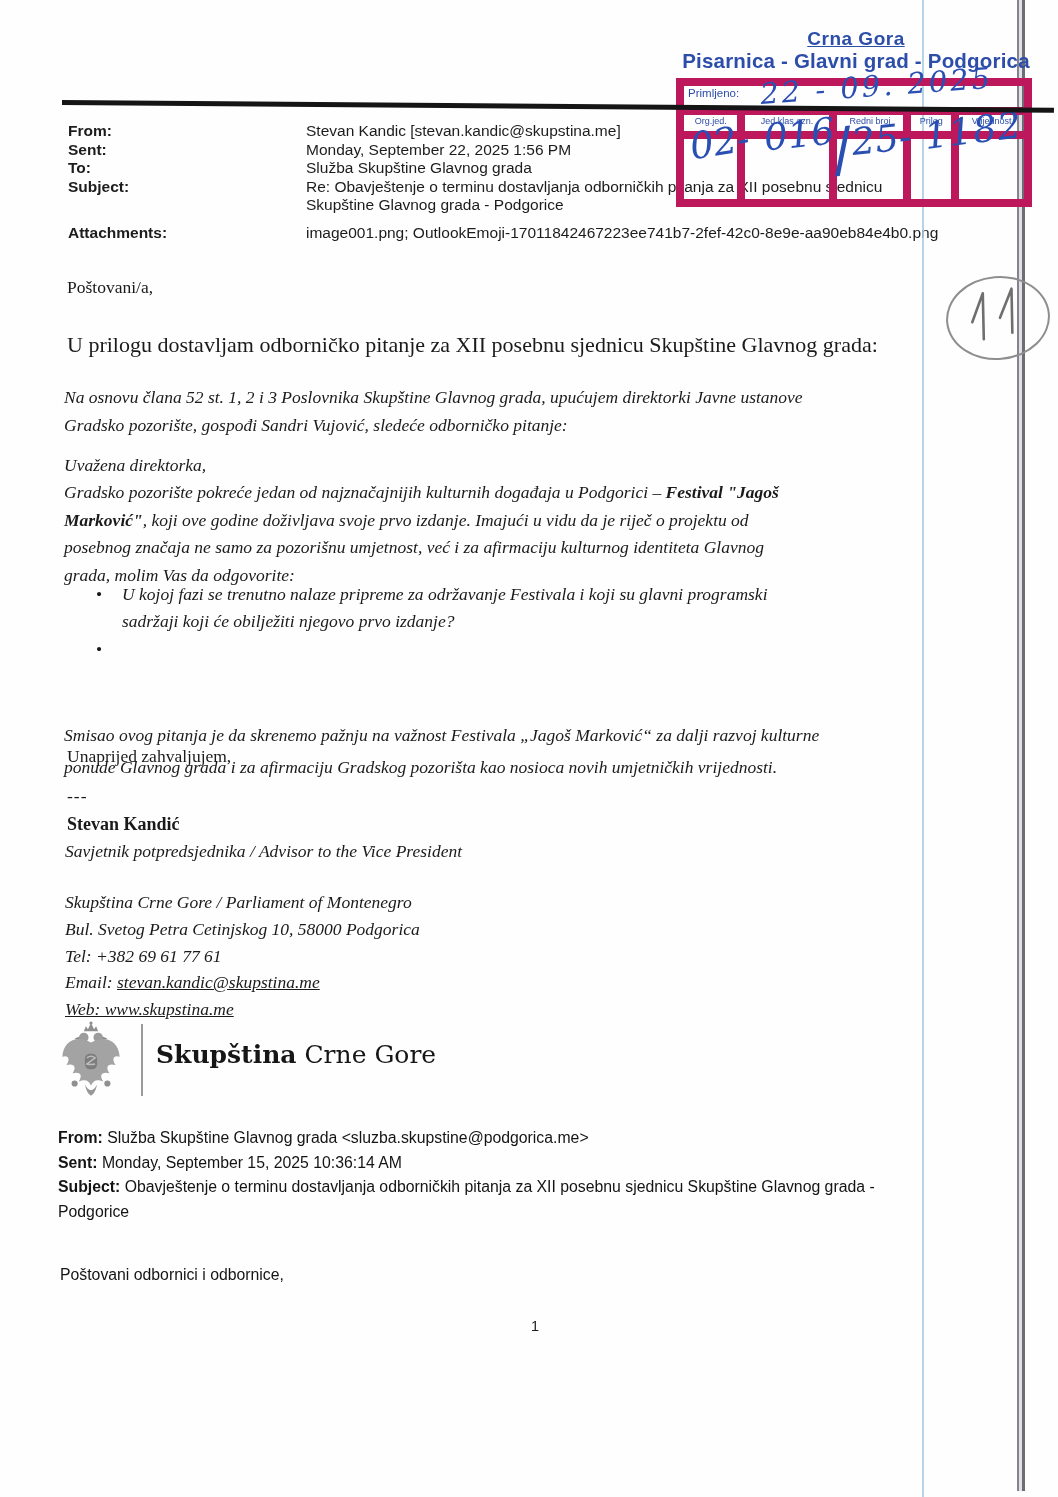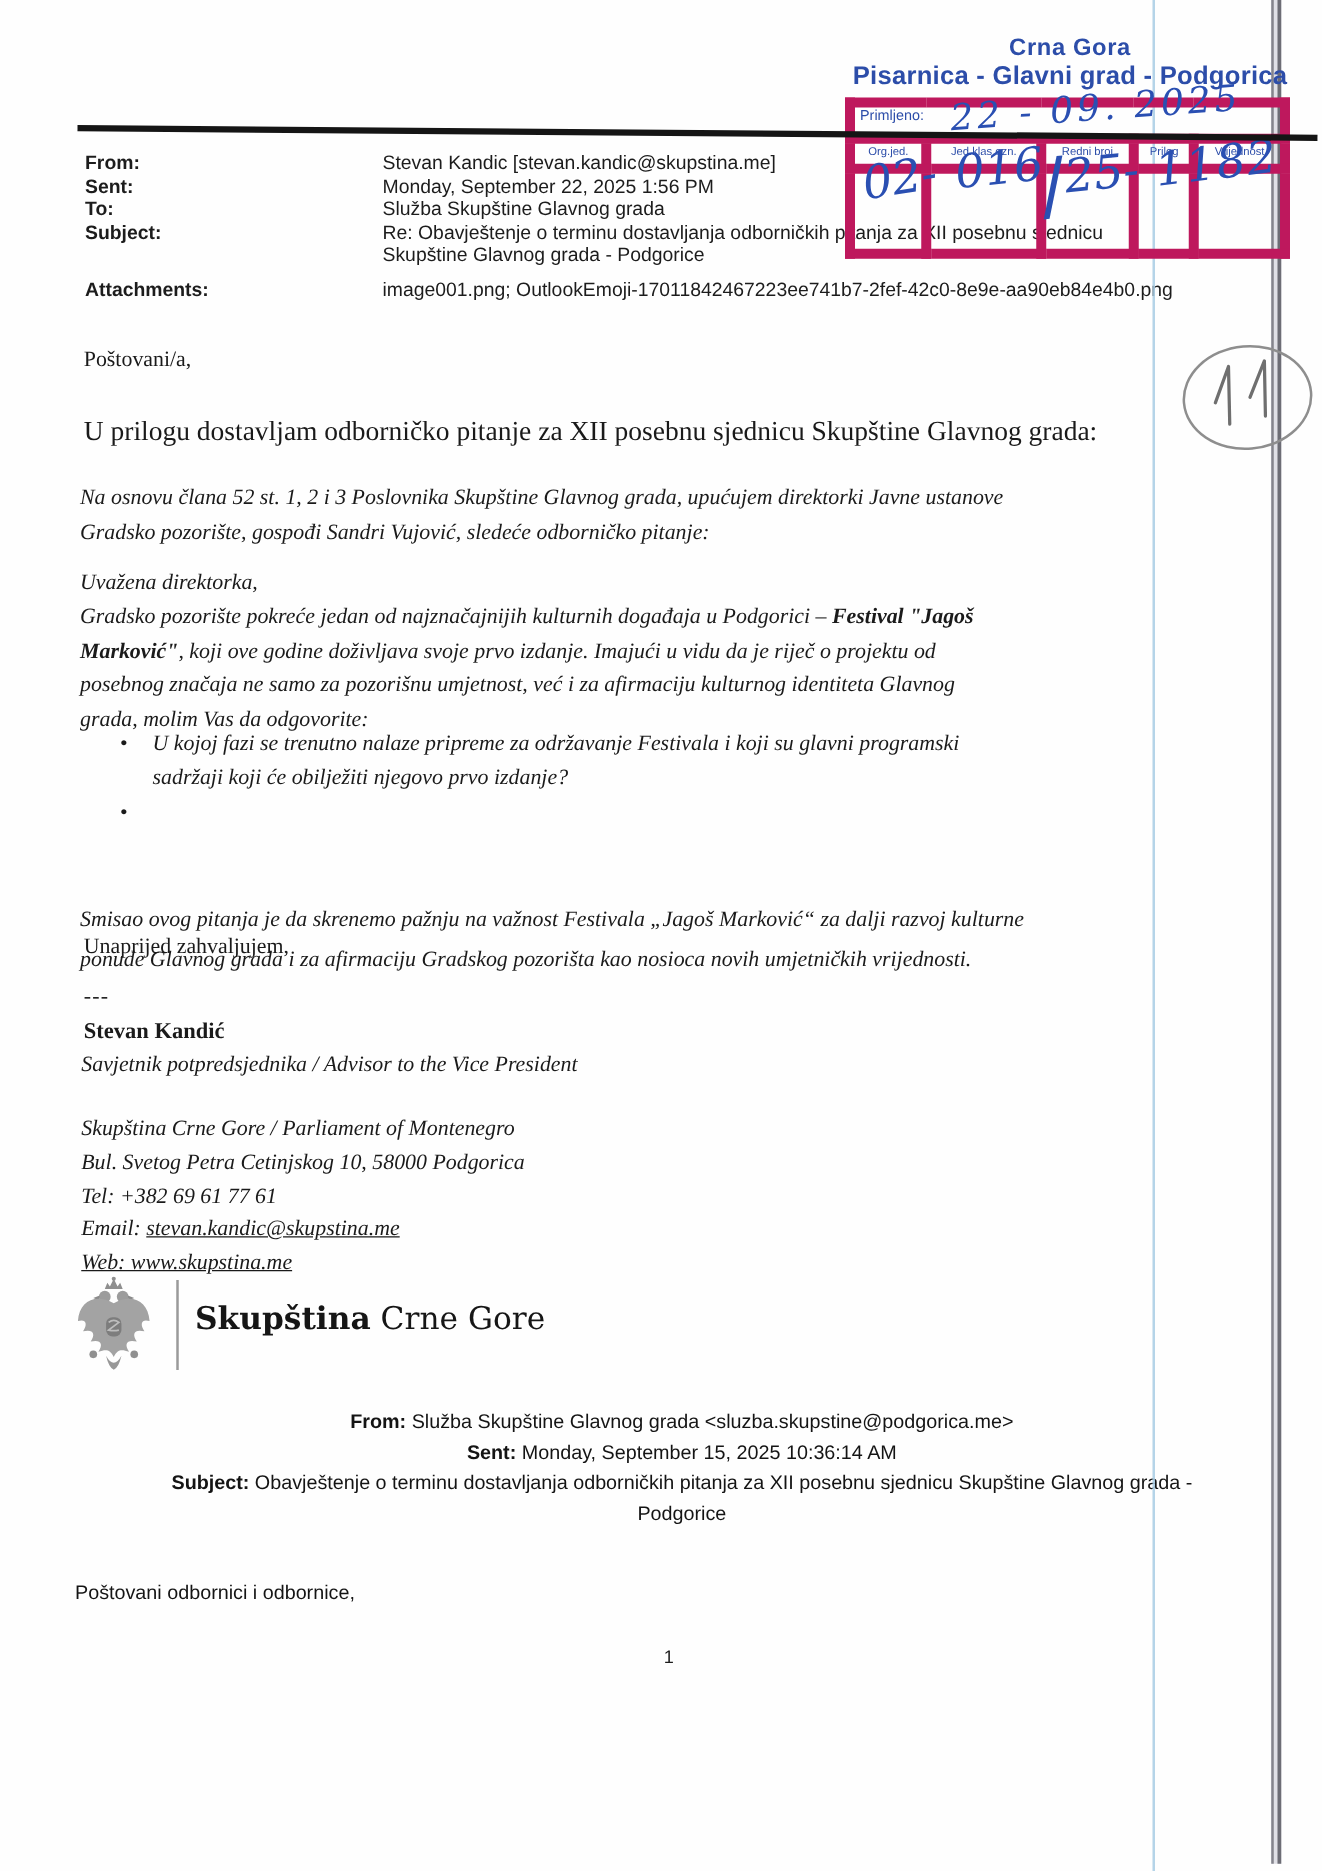"Crna Gora" .stamp-title { text-decoration: none -> underline }
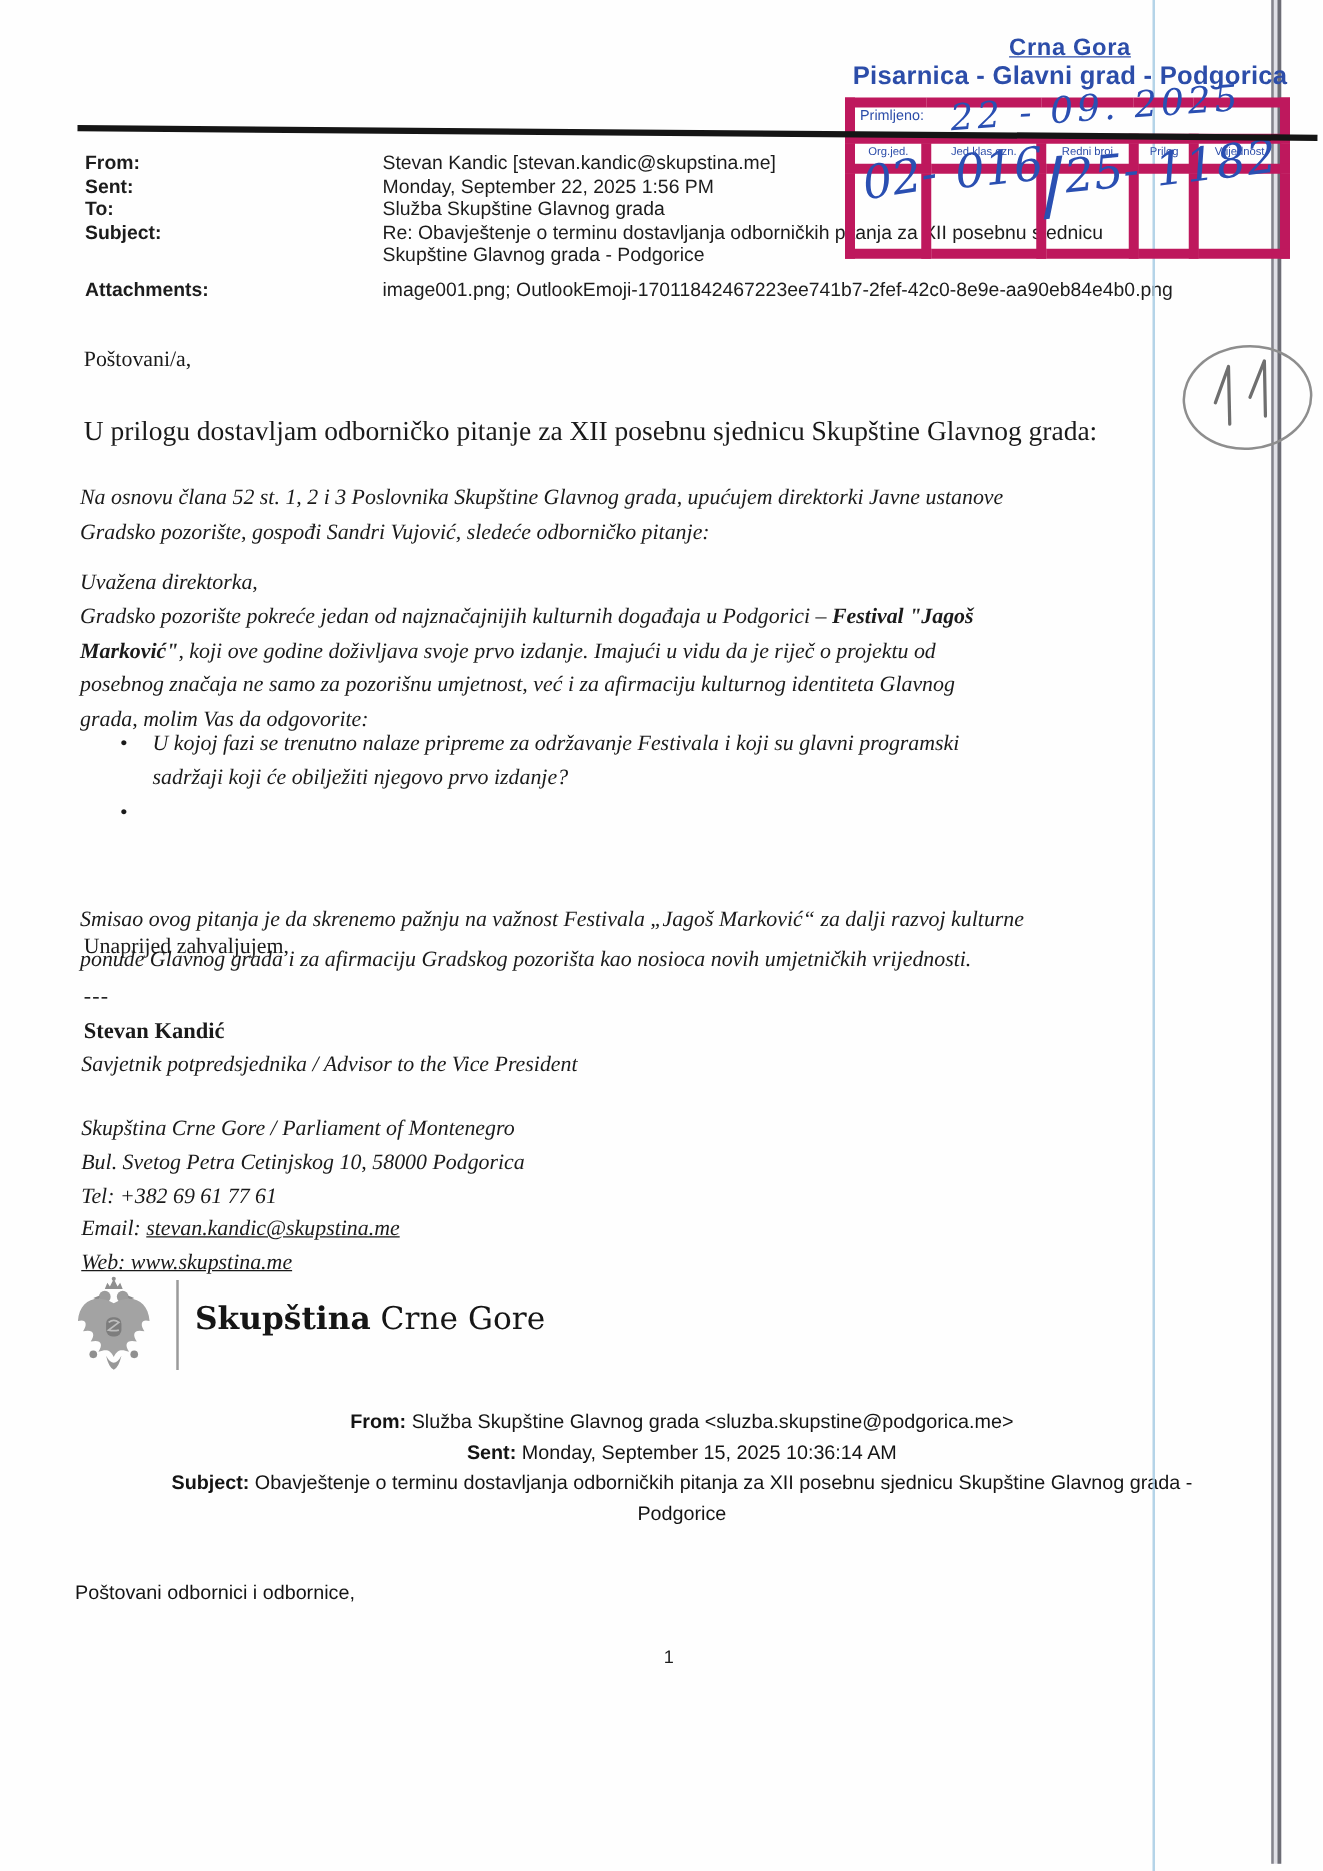"From: Služba Skupštine Glavnog grada" .quoted { text-align: center -> none }
